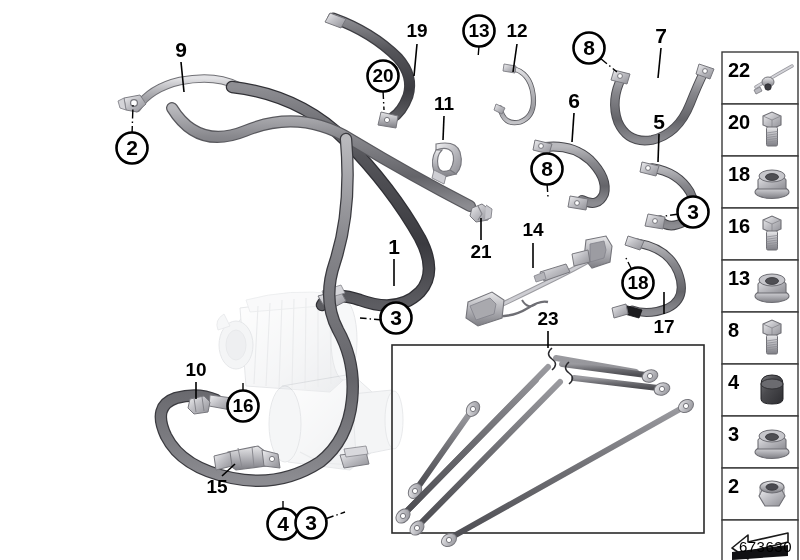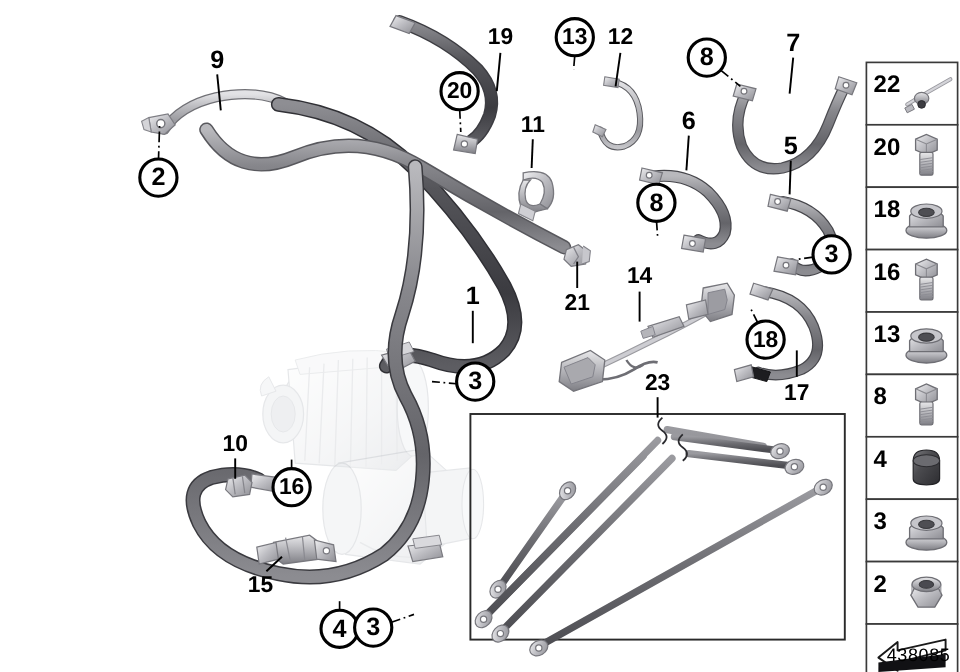"438085" span.diagnum { text: 438085 -> 673630 }
